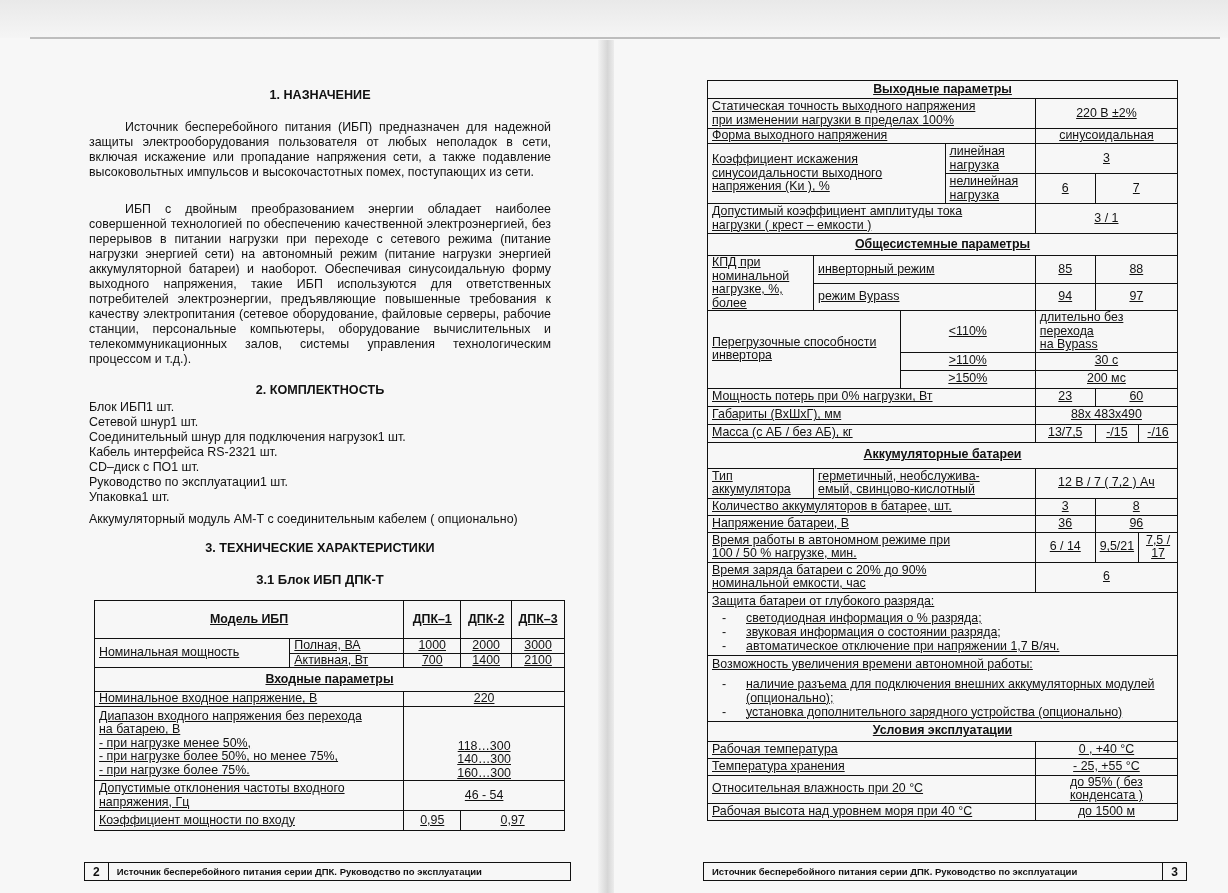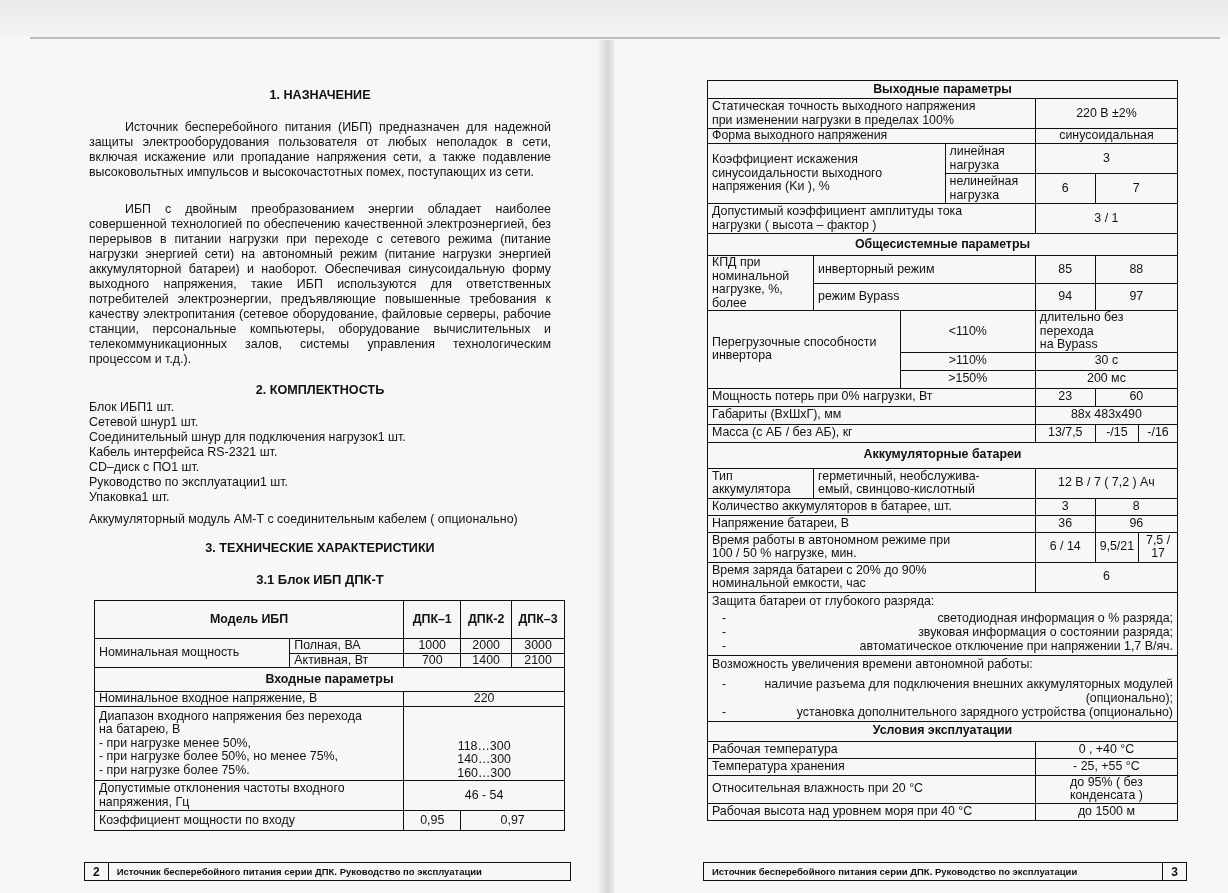"Выходные параметры" table { text-decoration: none -> underline }
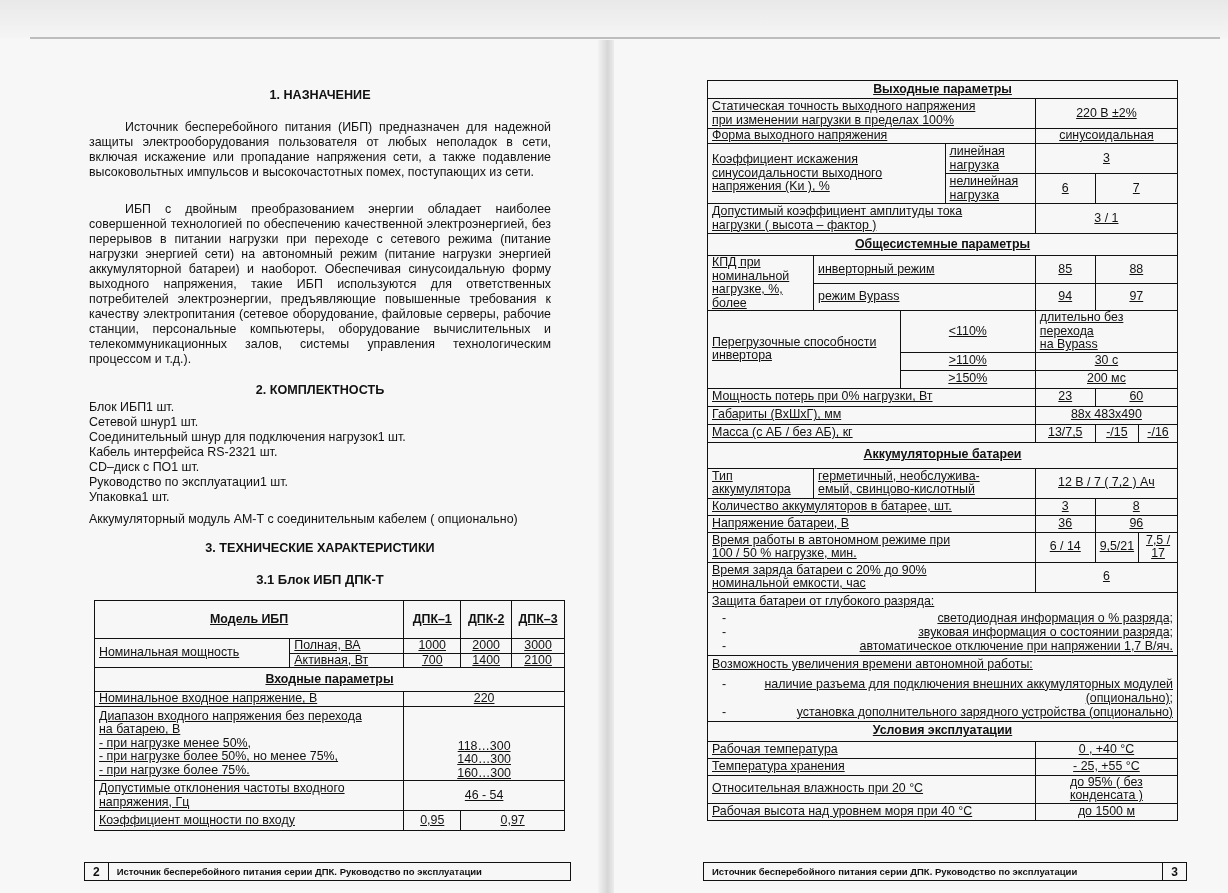"нагрузки ( высота – фактор" div { text: высота – фактор -> крест – емкости }
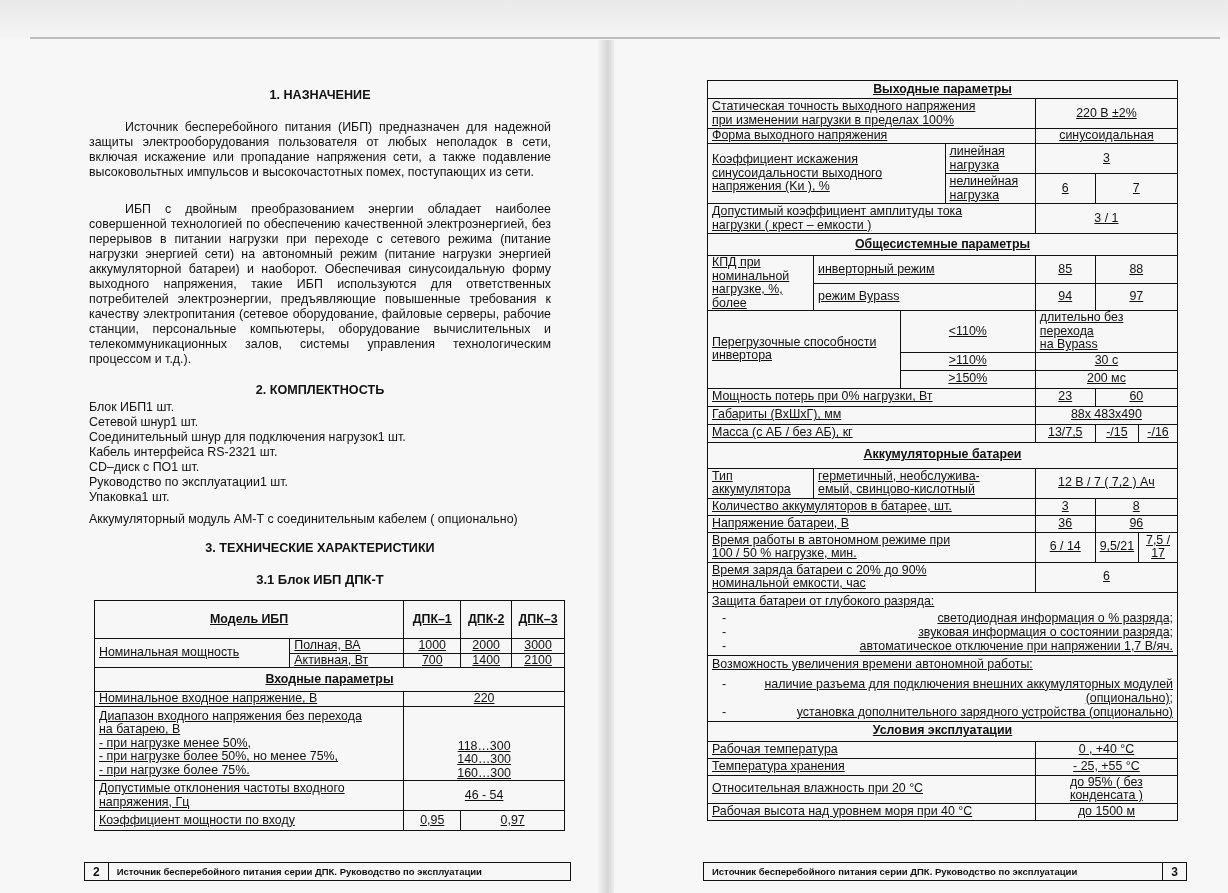"светодиодная информация о % разряда;" ul.dash li { text-align: right -> none }
